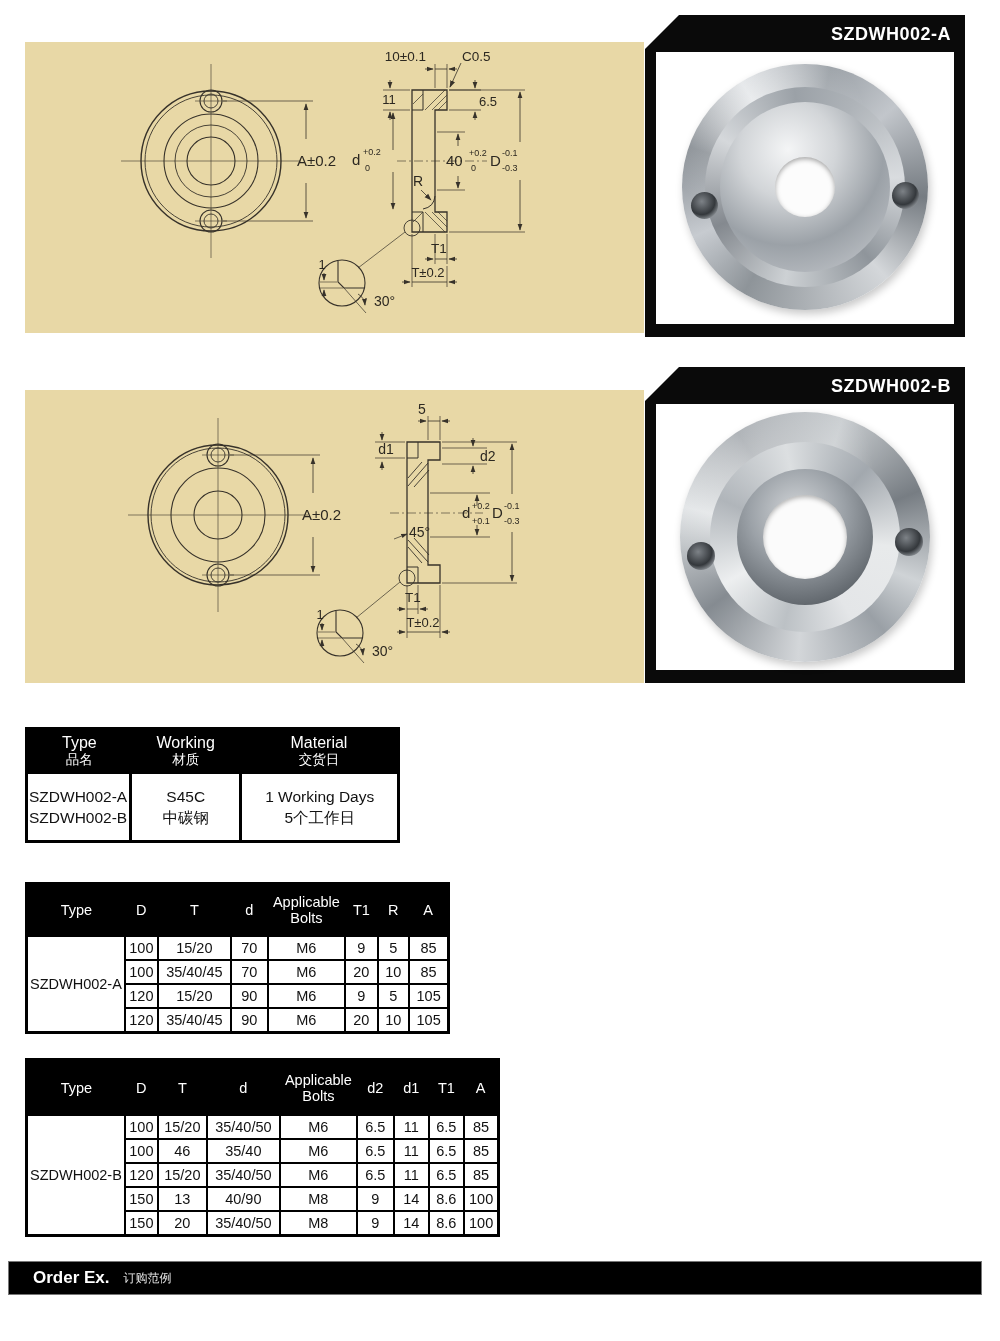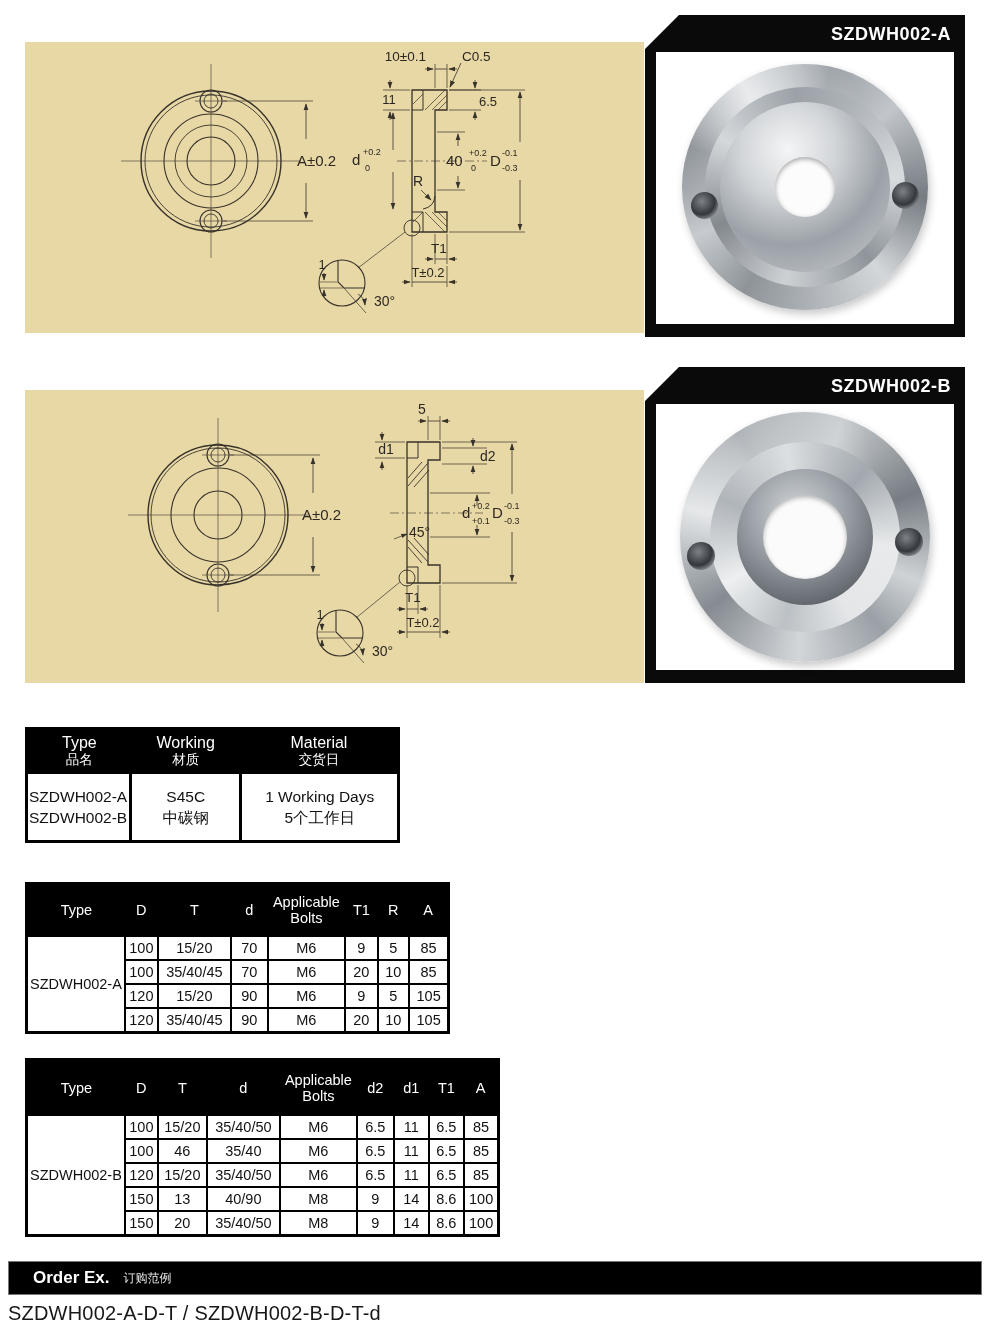"SZDWH002-A-D-T / SZDWH002-B-D-T-d" div.order-example { html: <div>SZDWH002-A-D-T / SZDWH002-B-D-T-d</div> -> none }
